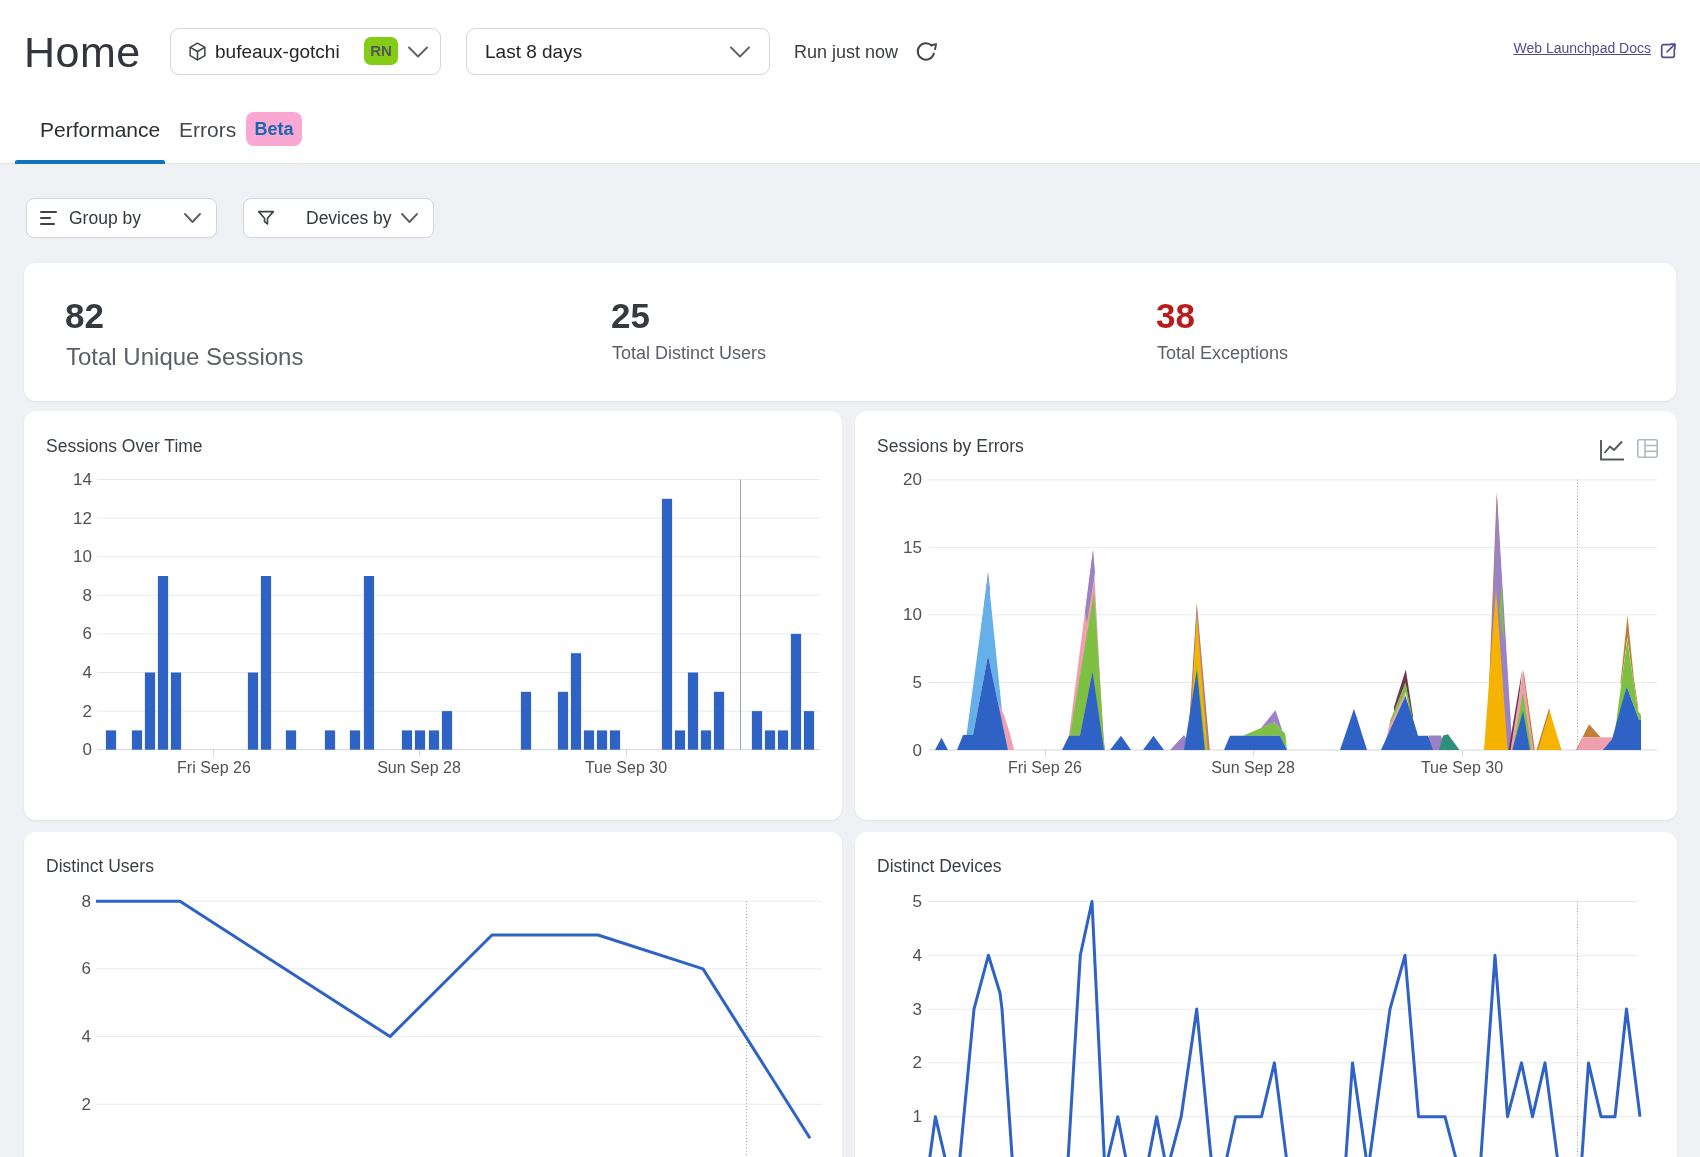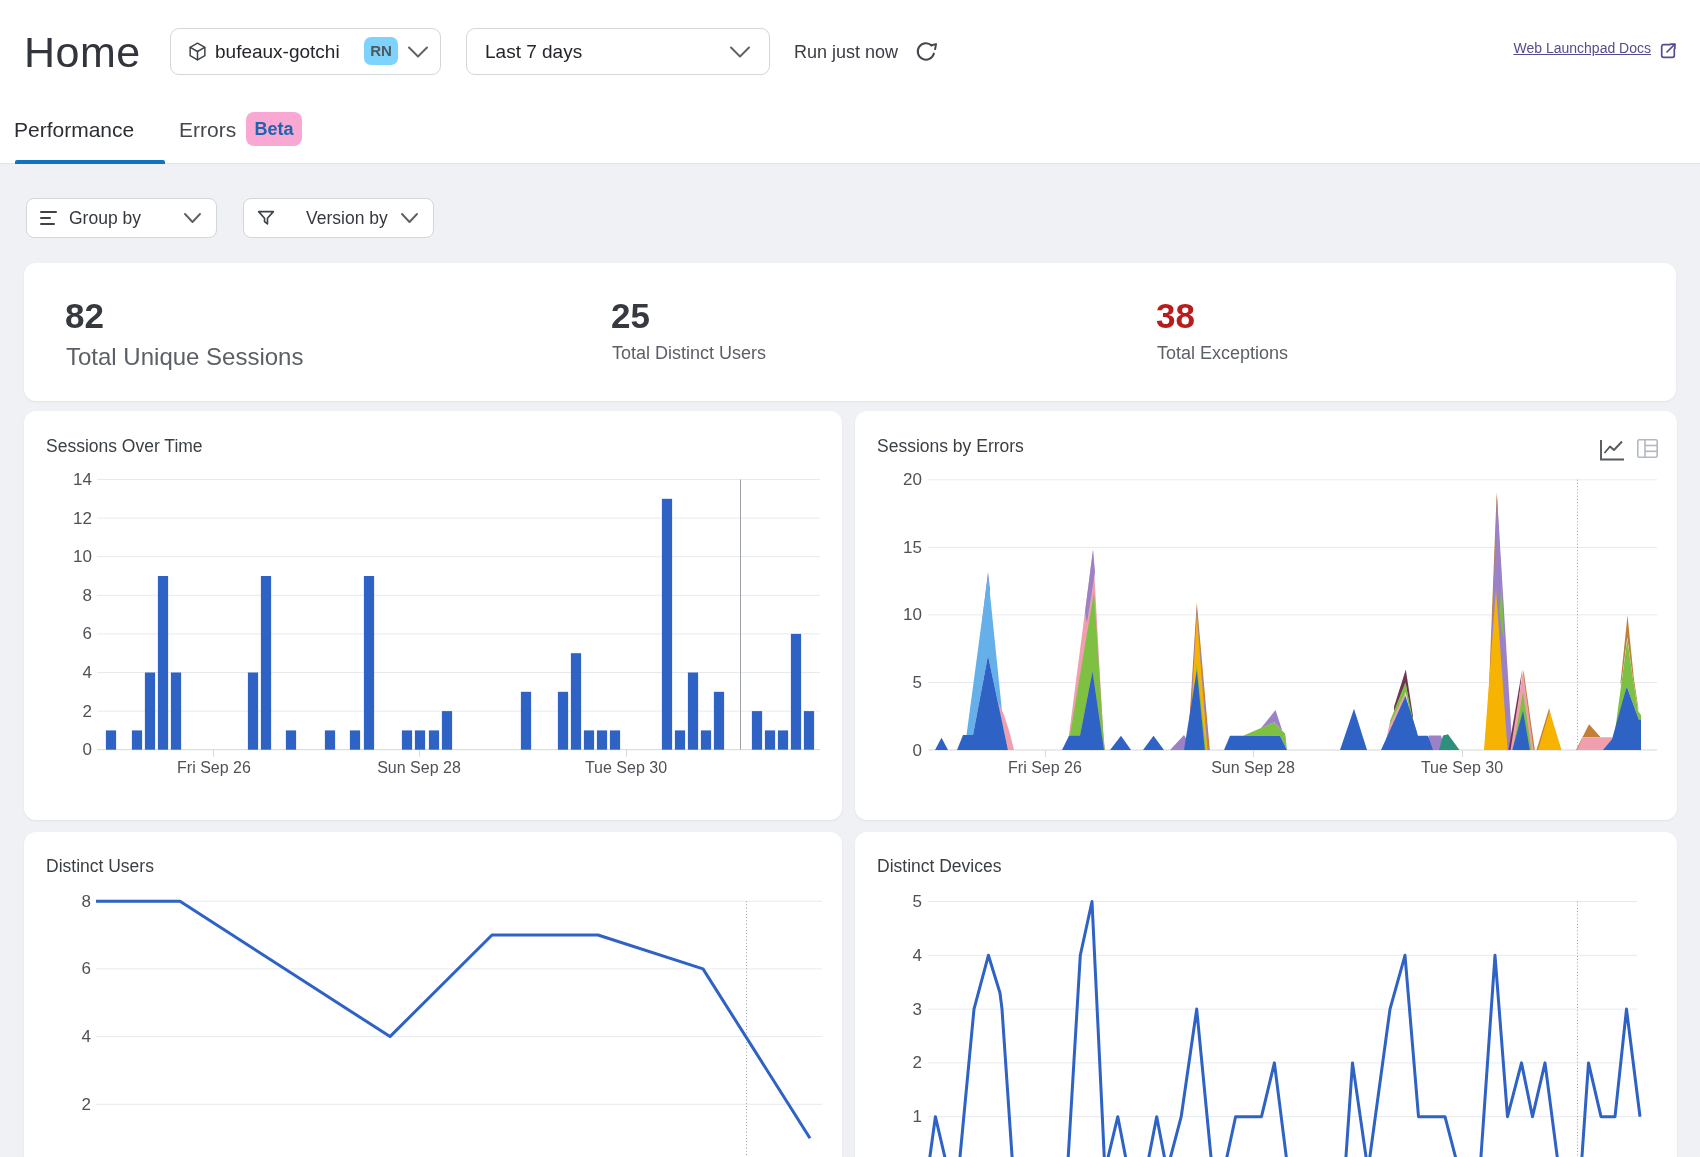"RN" div.abs { background: #7dd3fc -> #84cc16 }
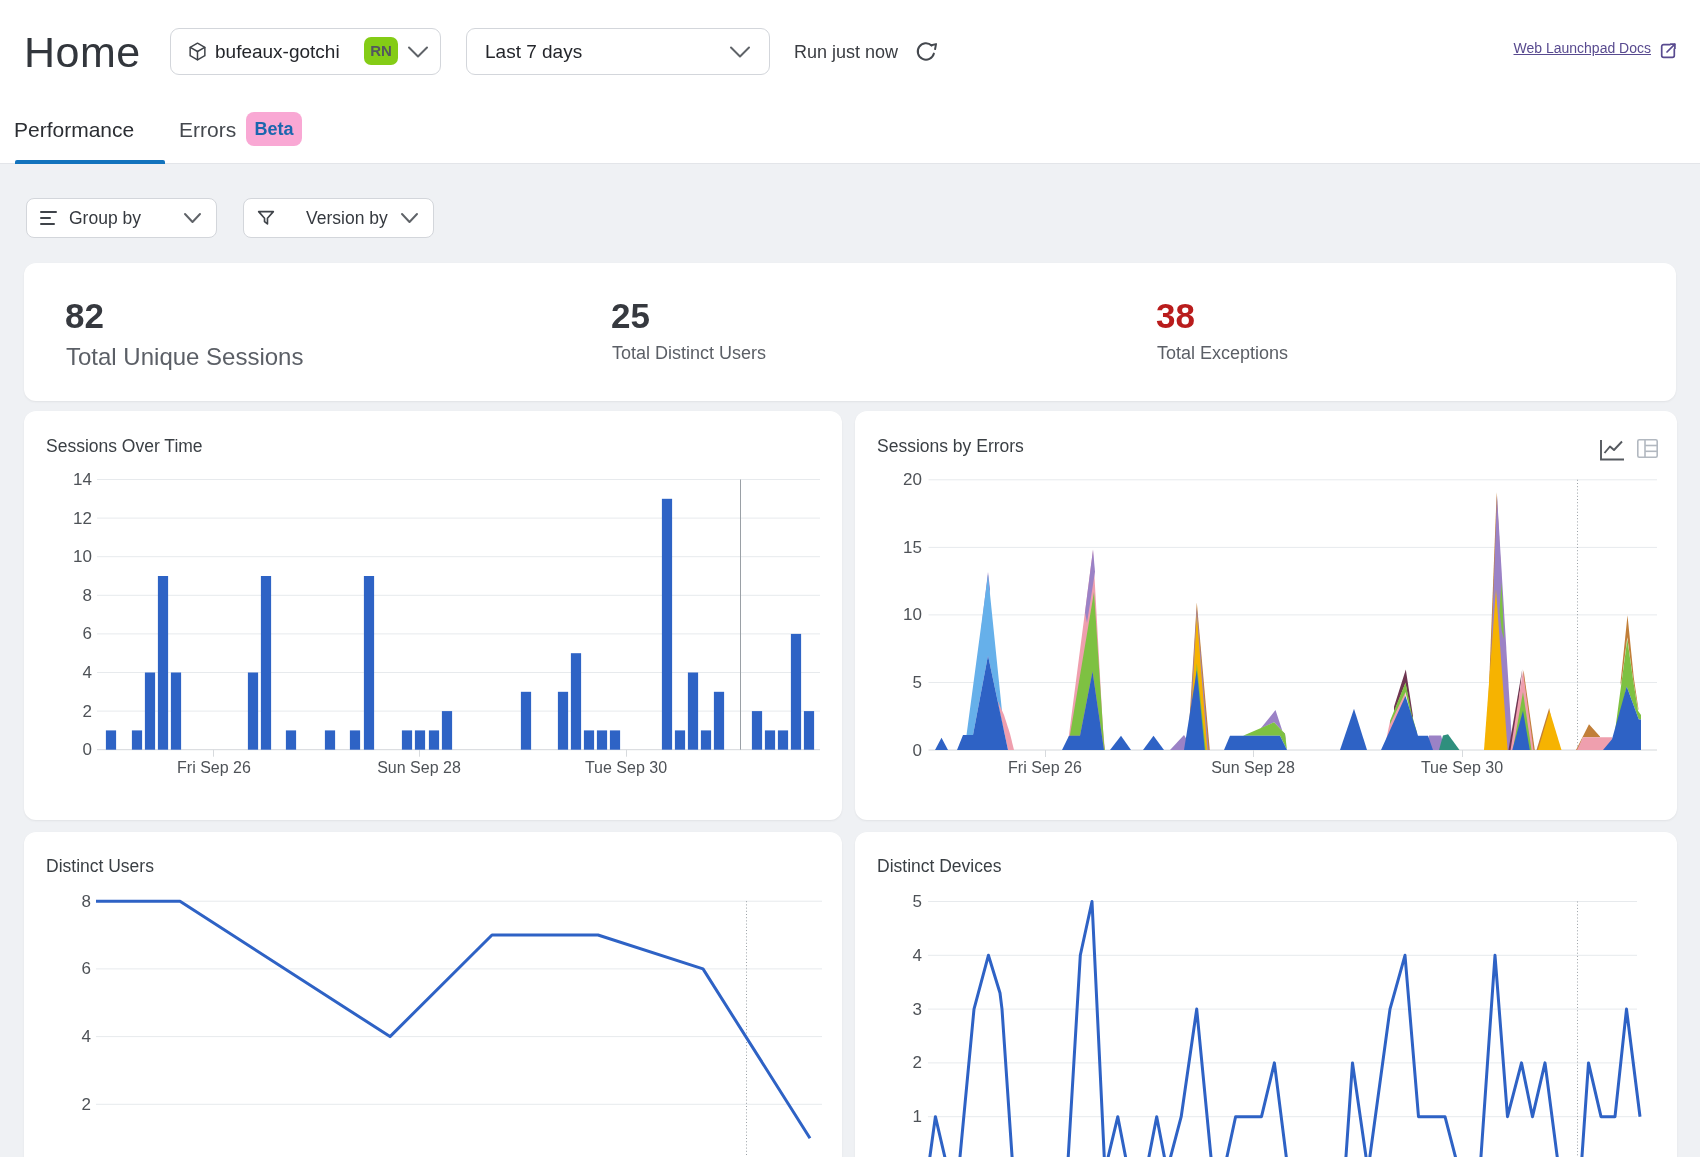"Last 7 days" div.abs { text: 7 -> 8 }
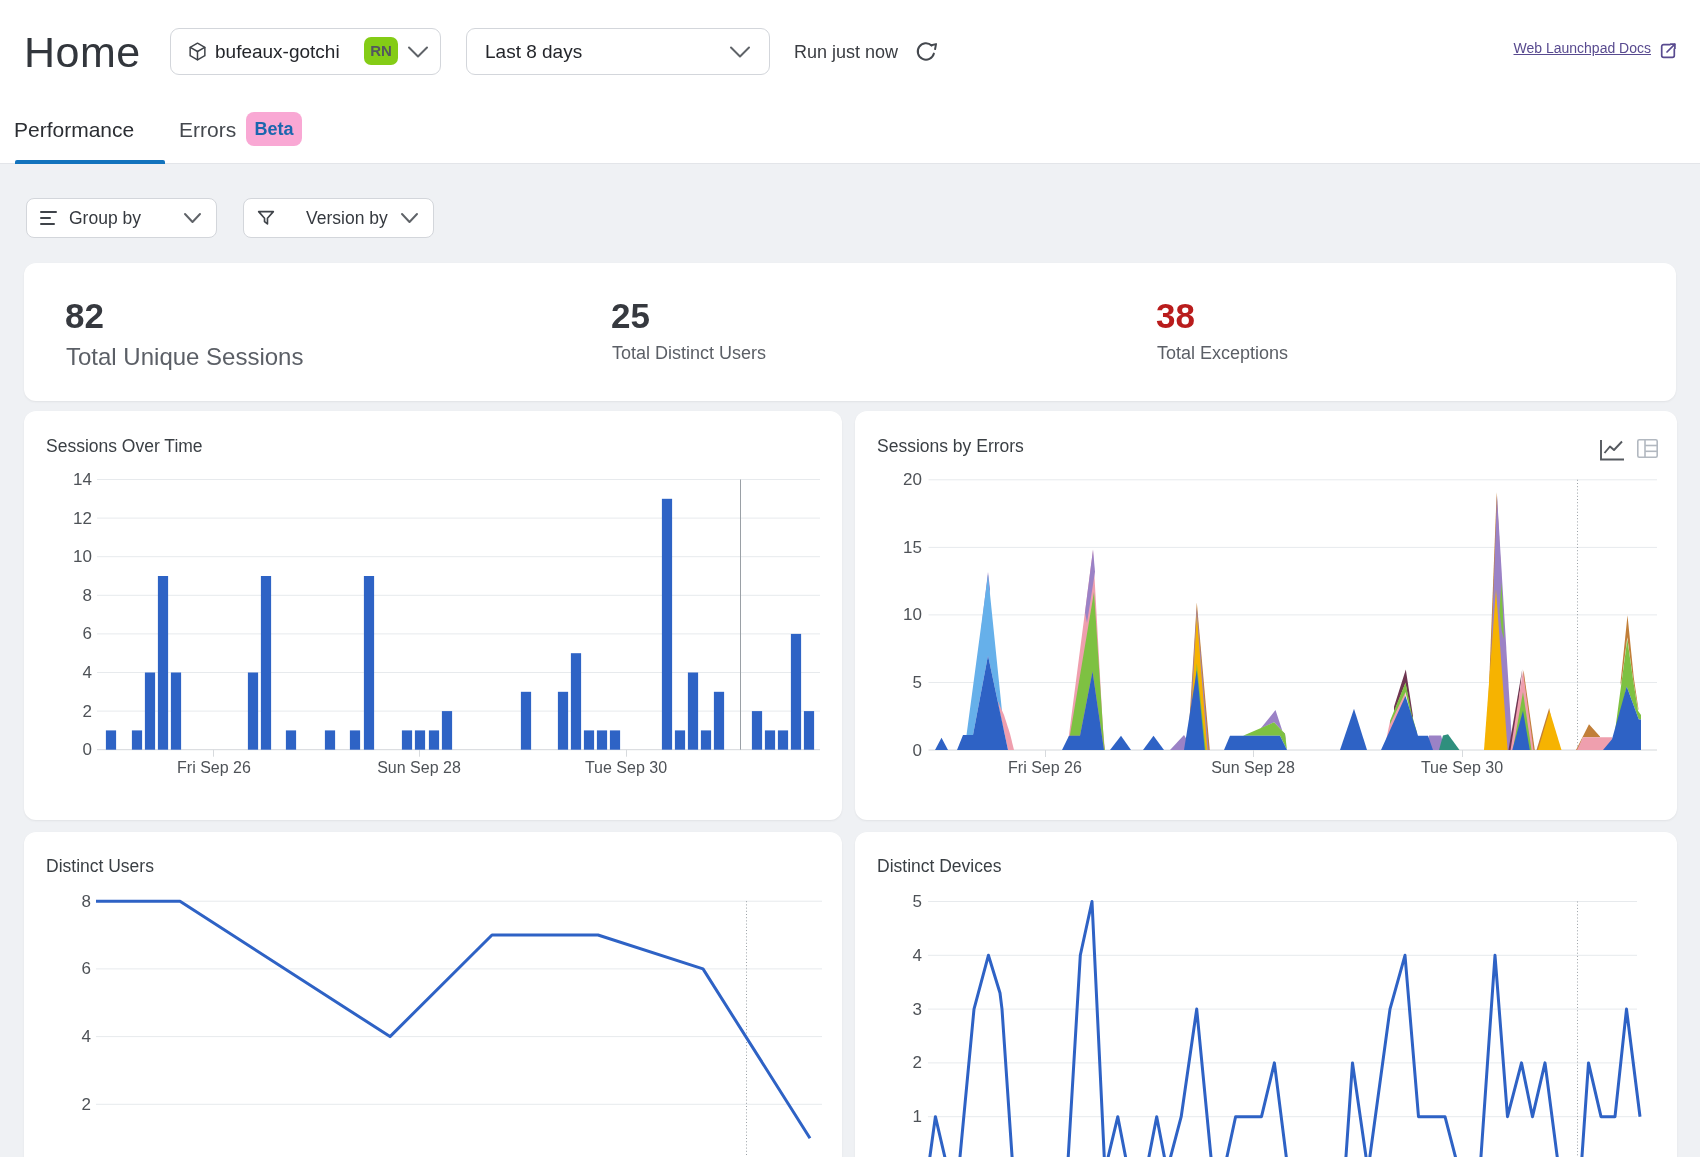"Performance" div.abs { left: 14px -> 40px }
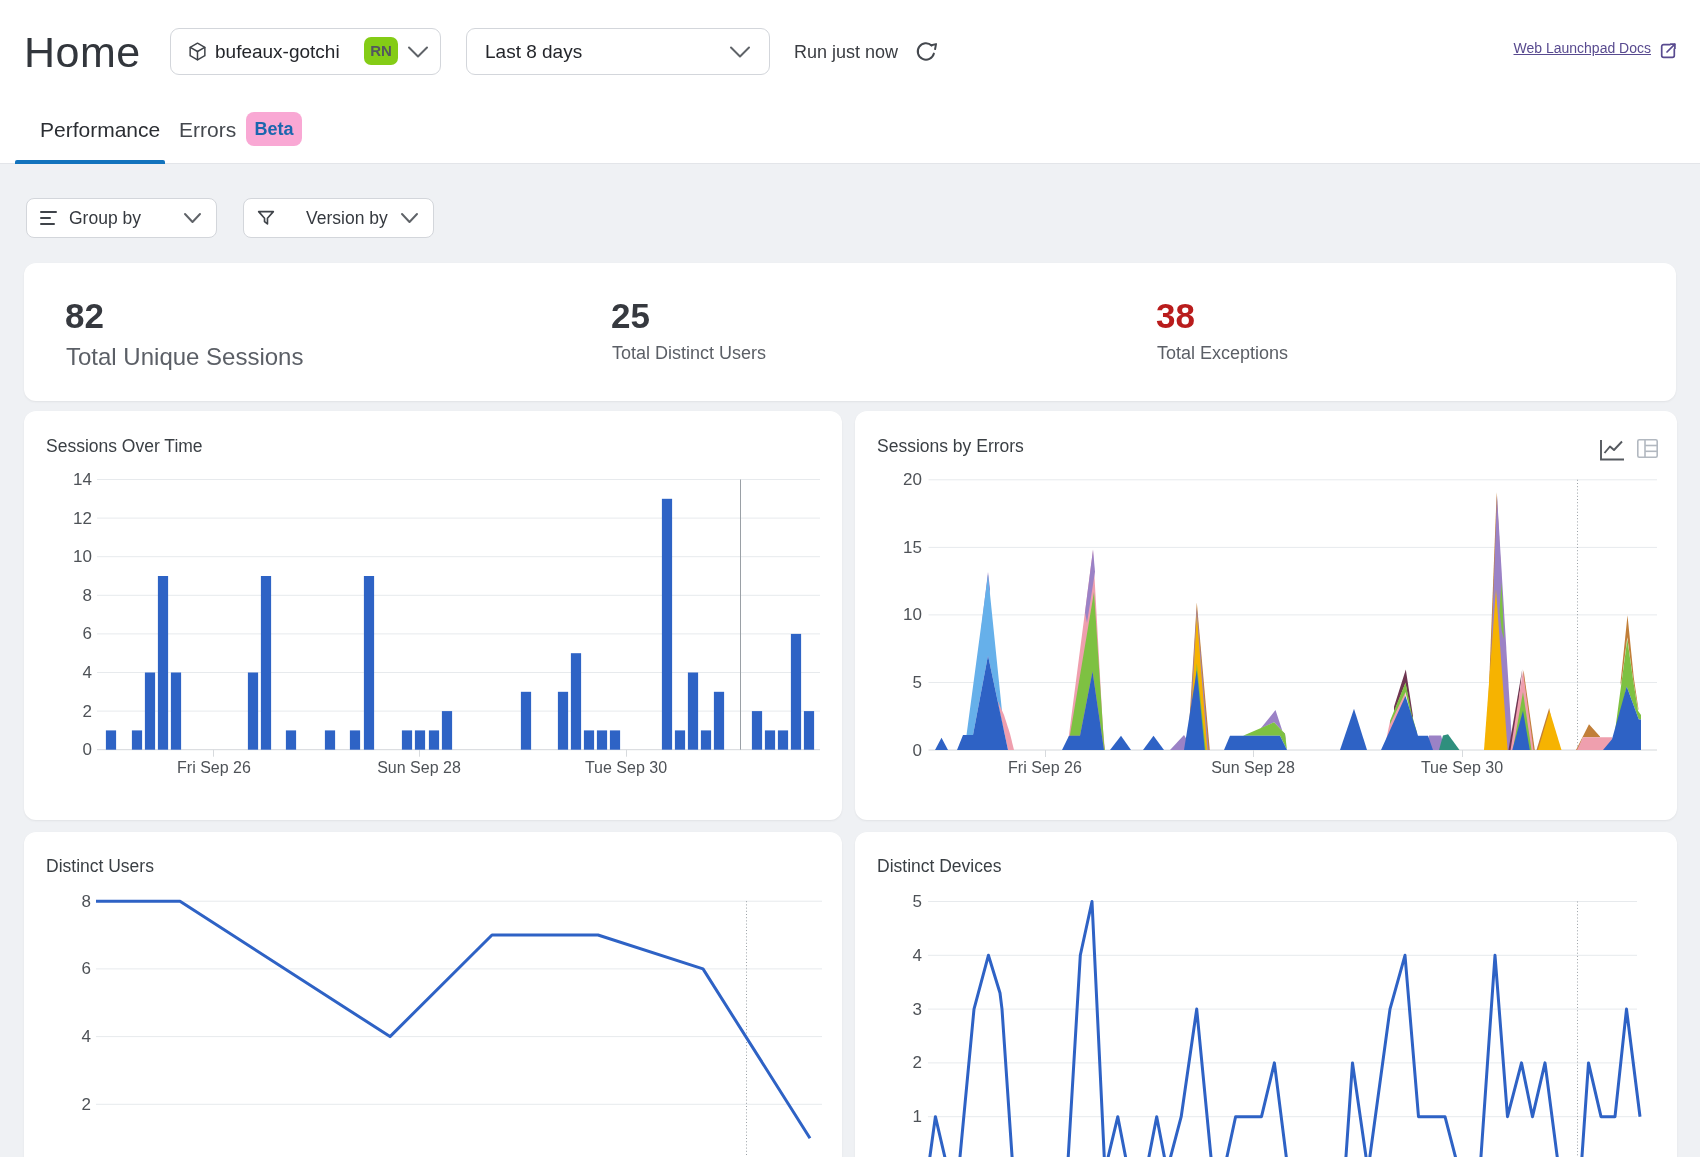"Version by" div.abs { text: Version -> Devices }
